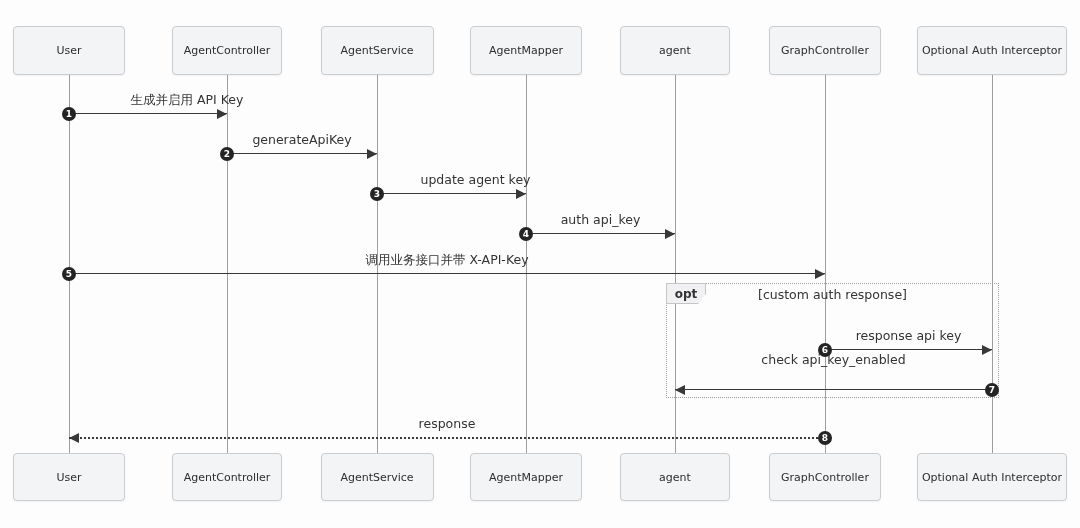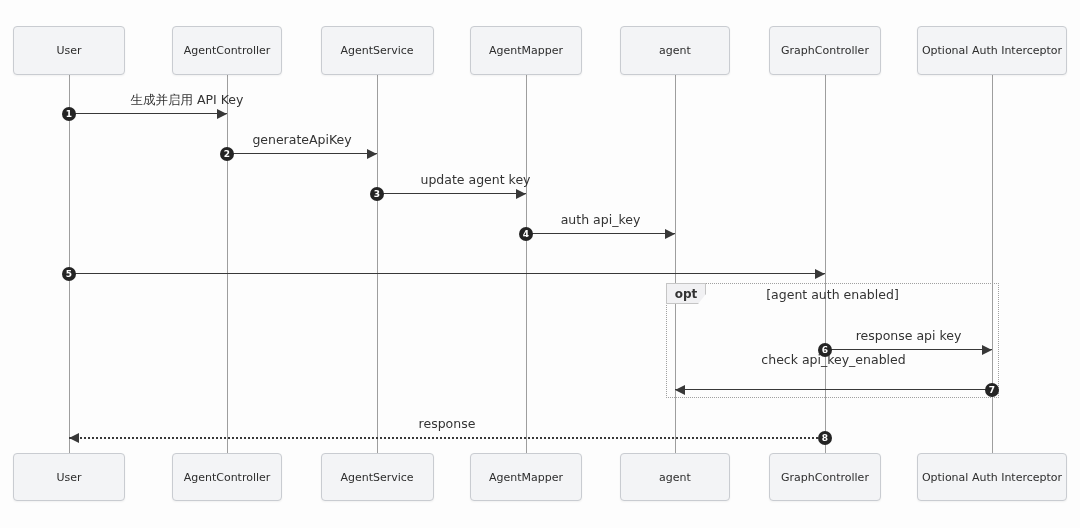"调用业务接口并带 X-API-Key" div.msg-label { html: none -> <div>调用业务接口并带 X-API-Key</div> }
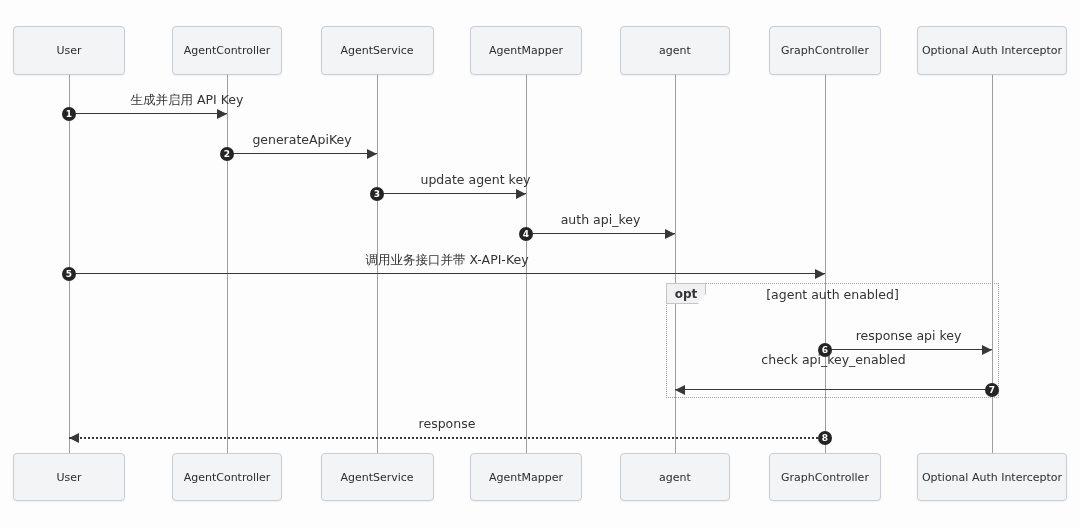"[agent auth enabled]" div.fragment-cond { text: agent auth enabled -> custom auth response }
